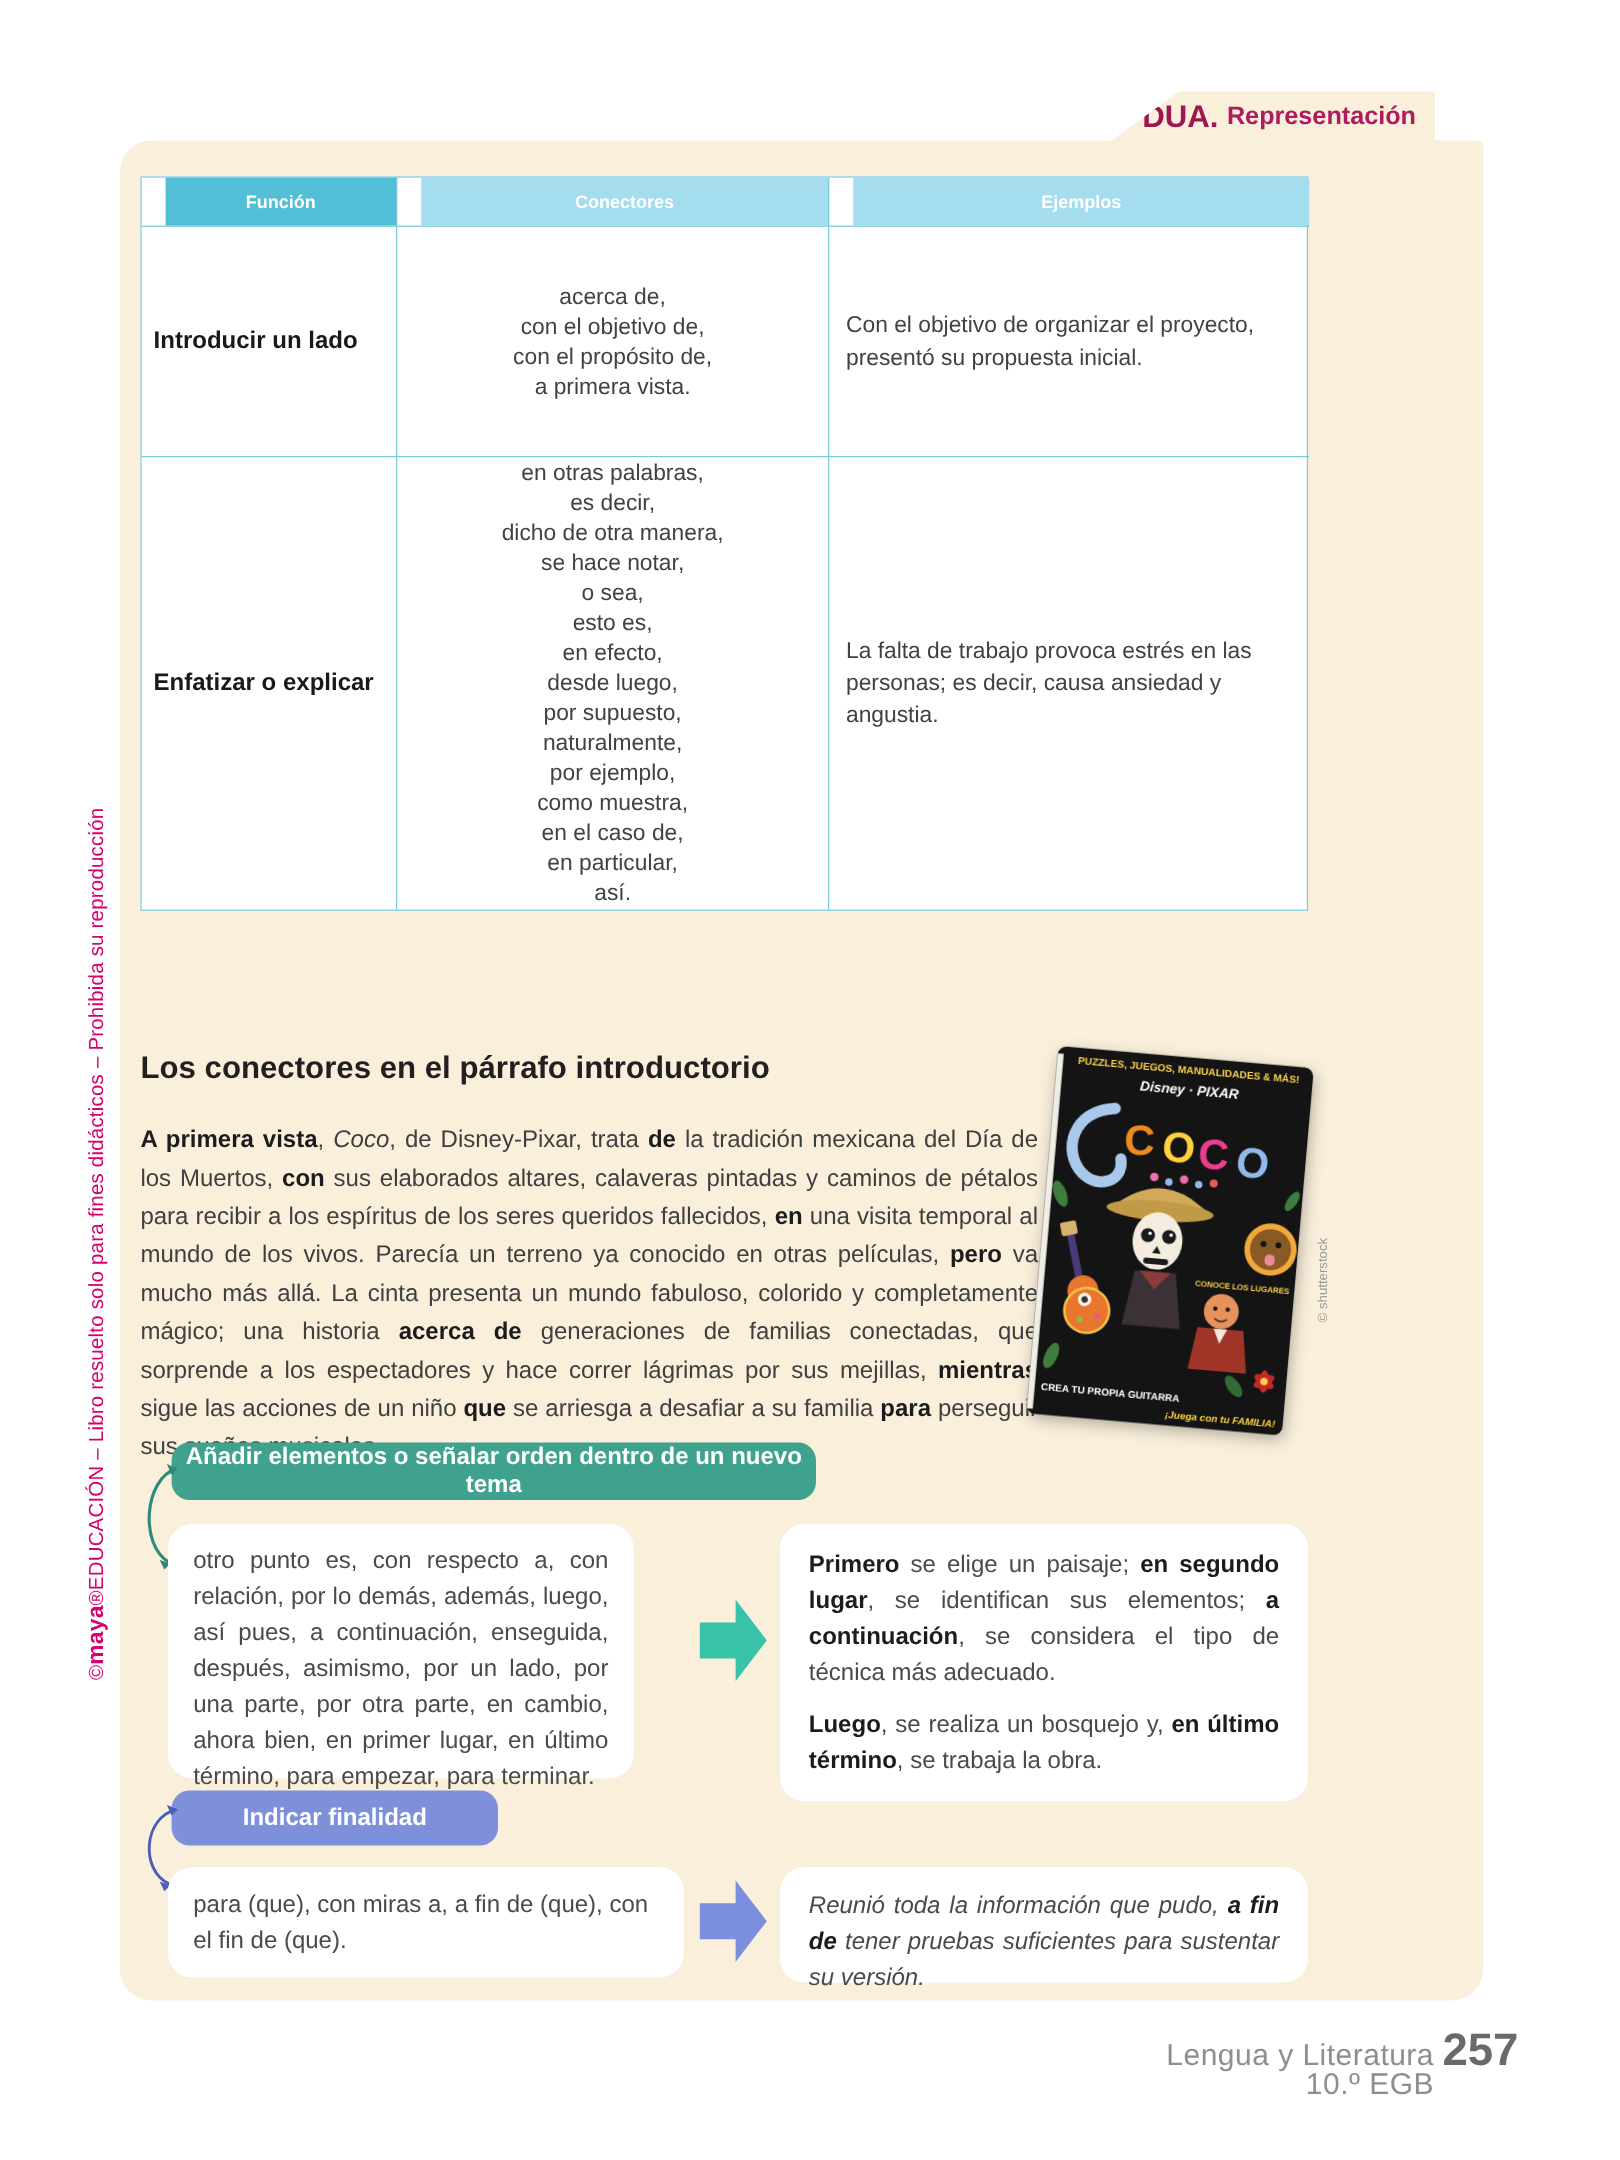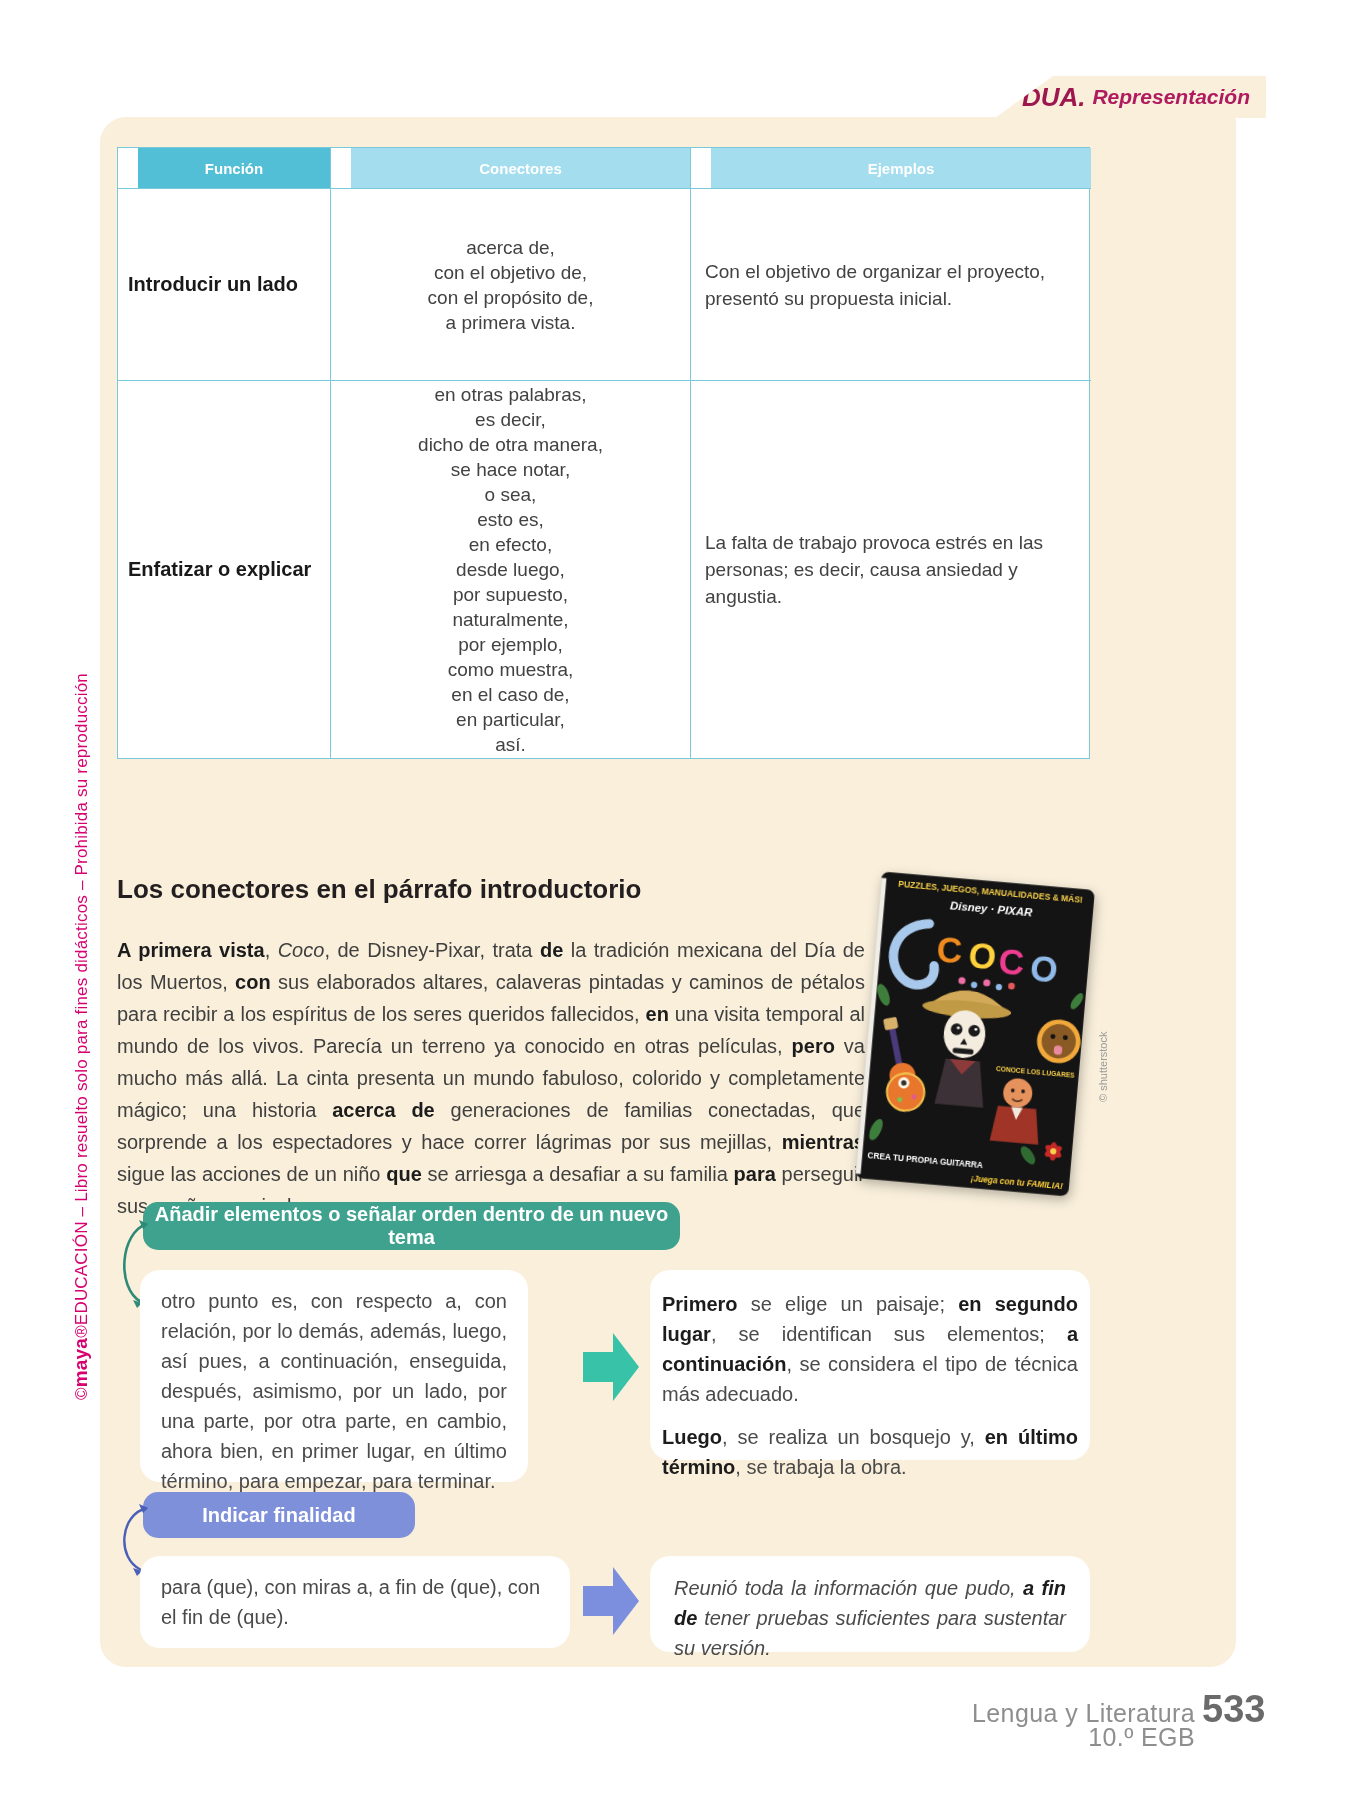"DUA." #dua-tab { font-style: italic -> none; left: 995px -> 925px }
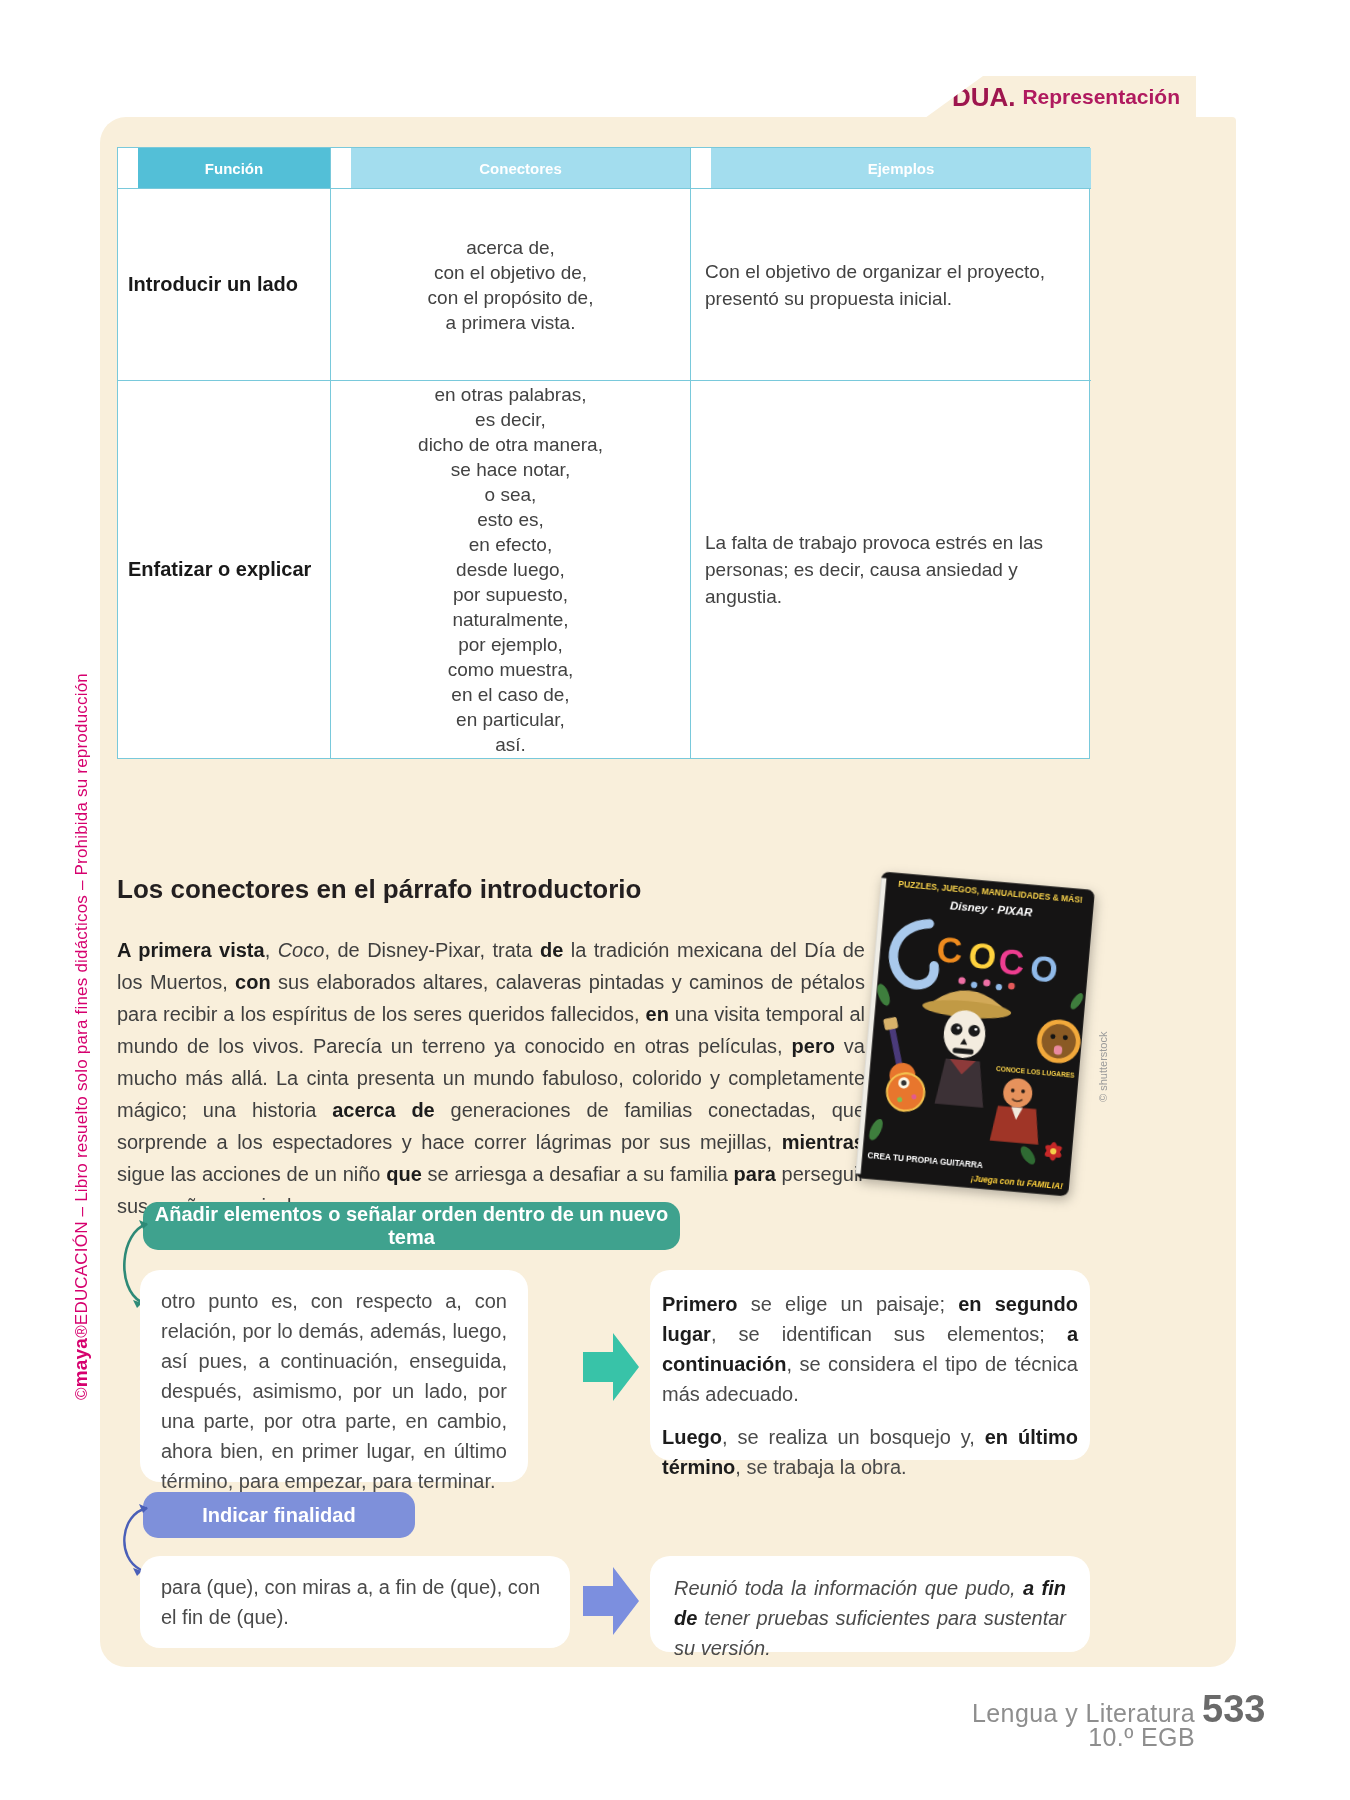"Primero se elige un paisaje;" #box2 { height: 190px -> 231px; padding: 19px 12px -> 19px 24px }
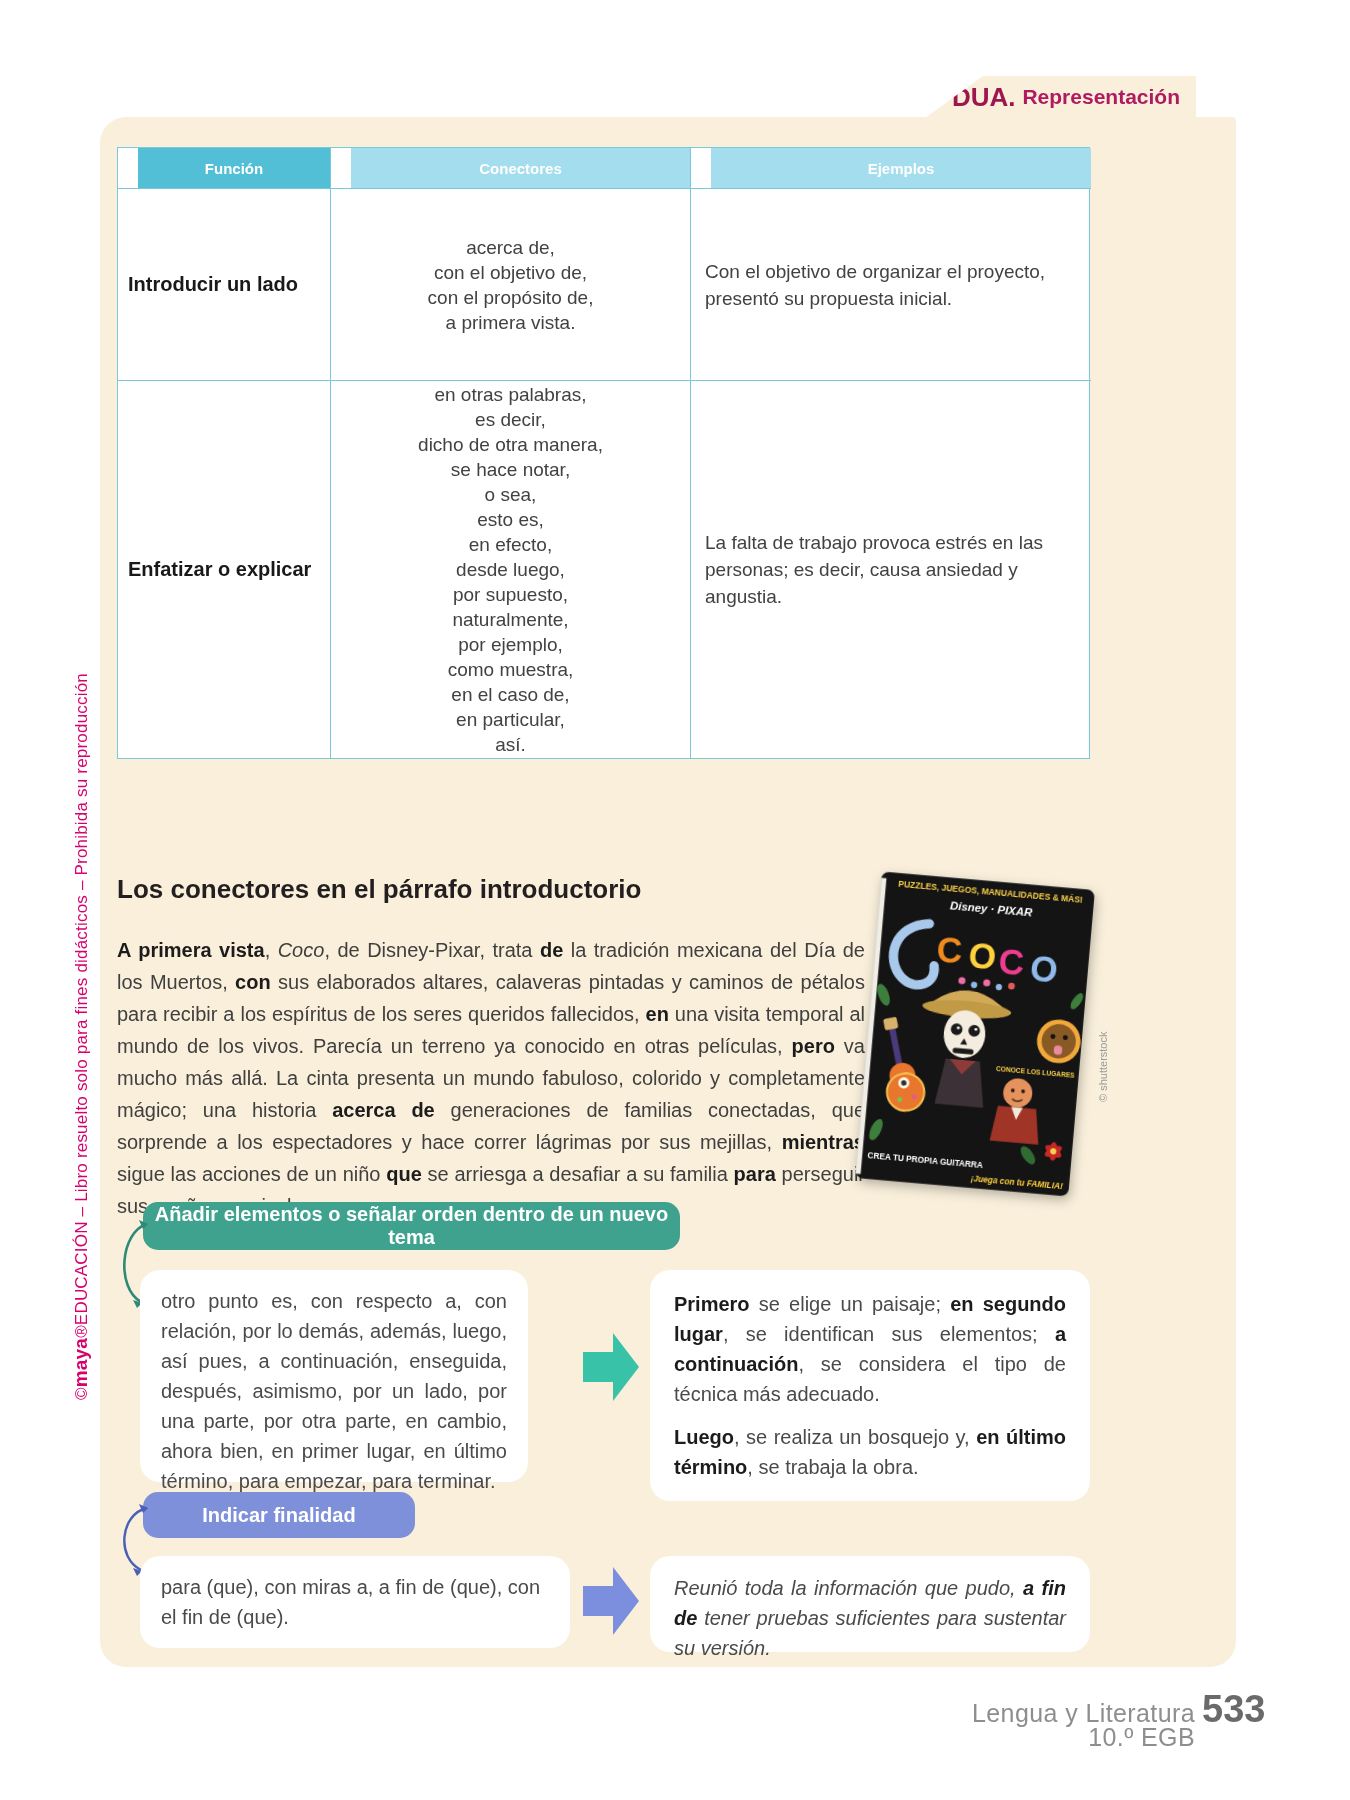"533" div { text: 533 -> 257 }
